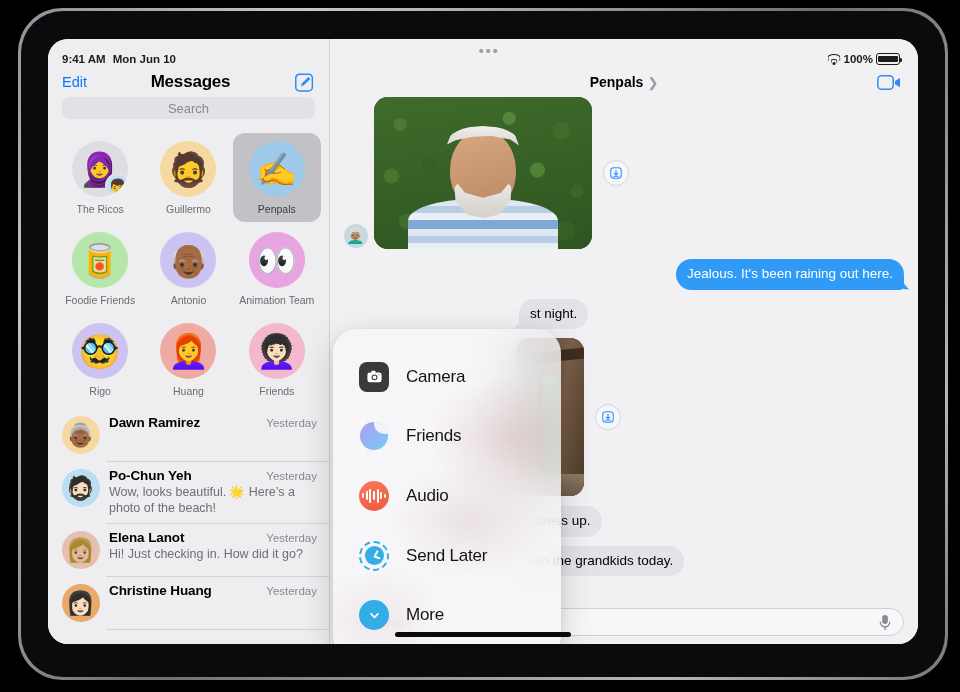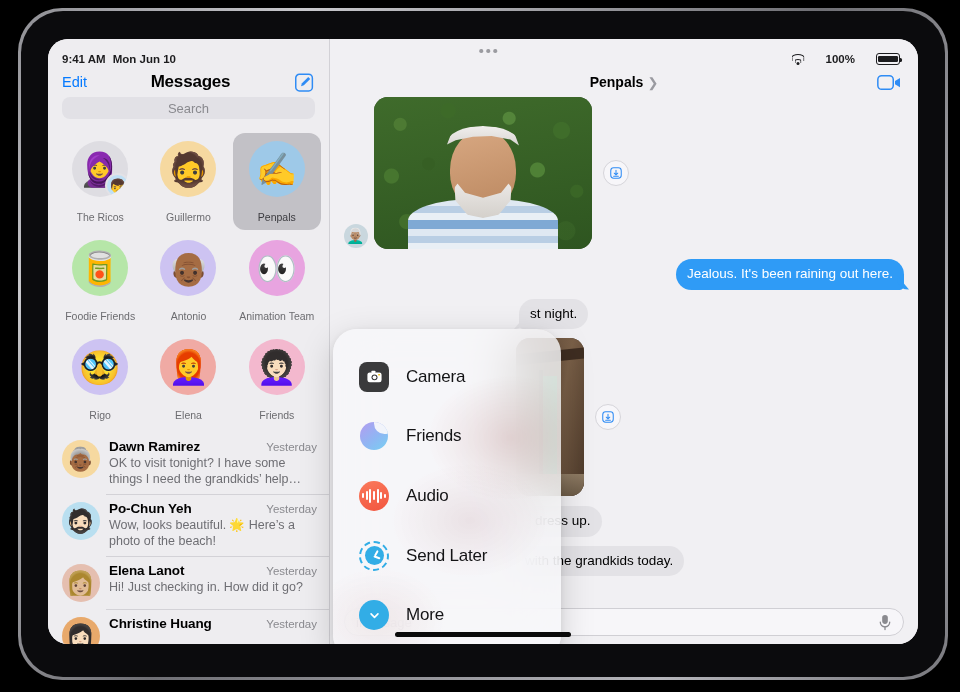"100%" #status-right { gap: 21px -> 3px }
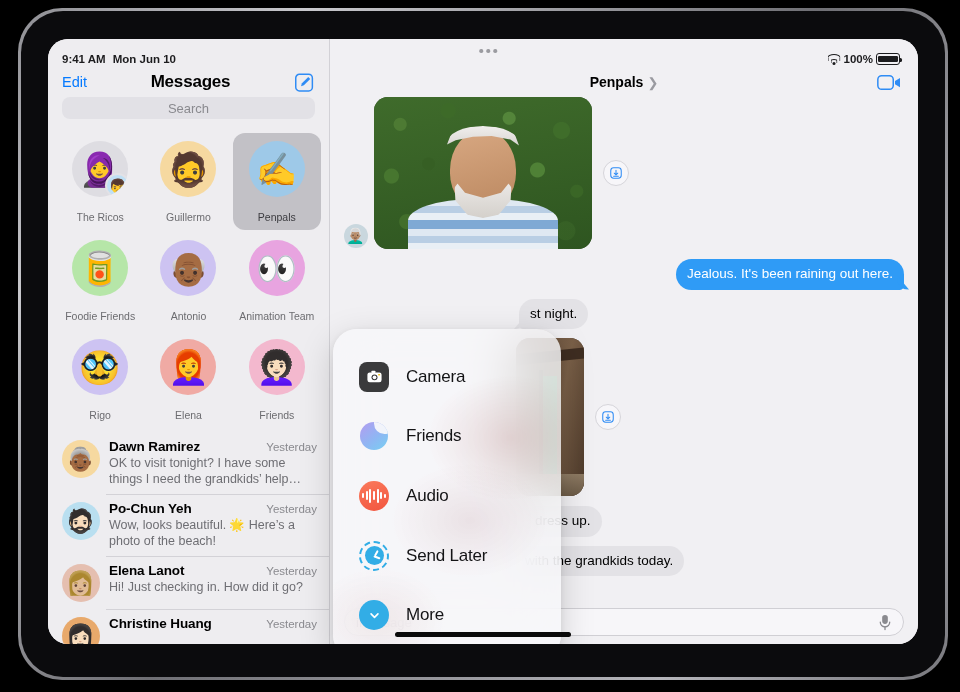"The Ricos" .pin-label { margin-top: 14px -> 6px }
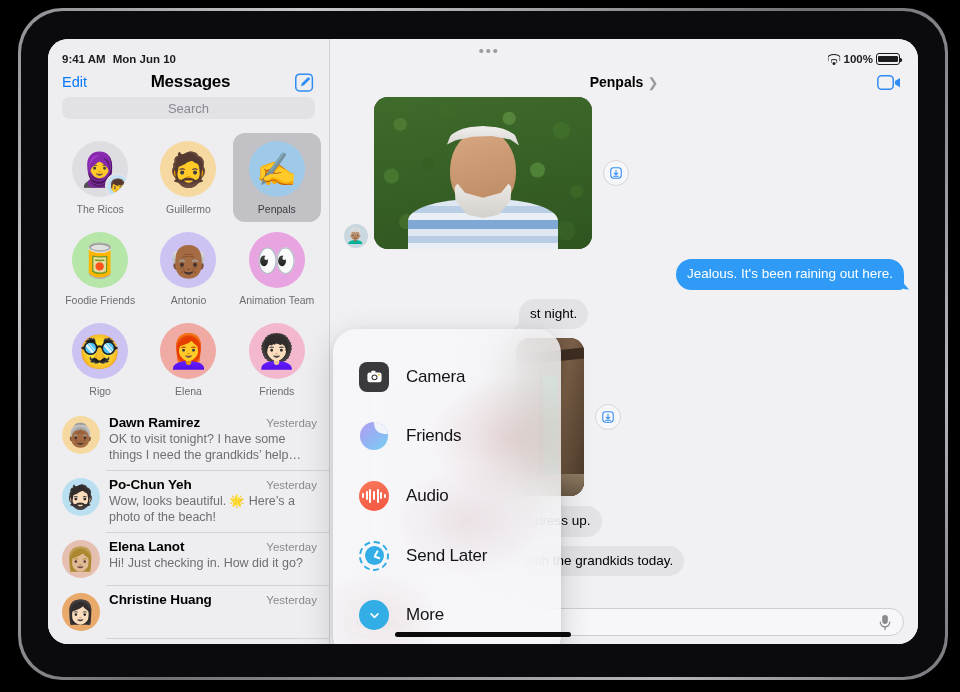"Elena" div.pin-label { text: Elena -> Huang }
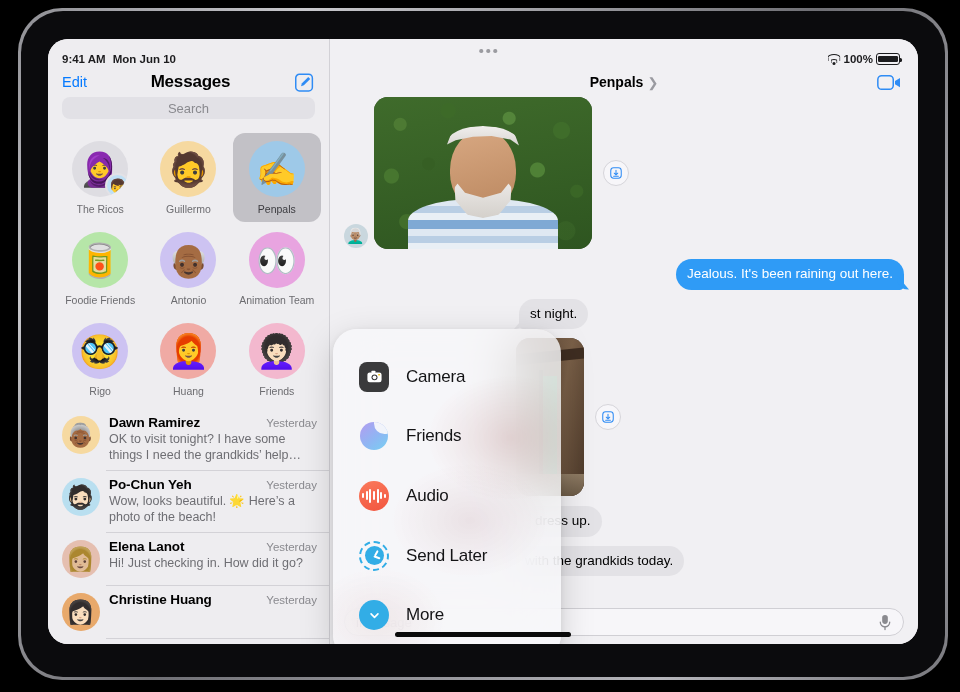"OK to visit tonight? I" div.conv-prev { html: <div>OK to visit tonight? I have some things I need the grandkids’ help…</div> -> none }
